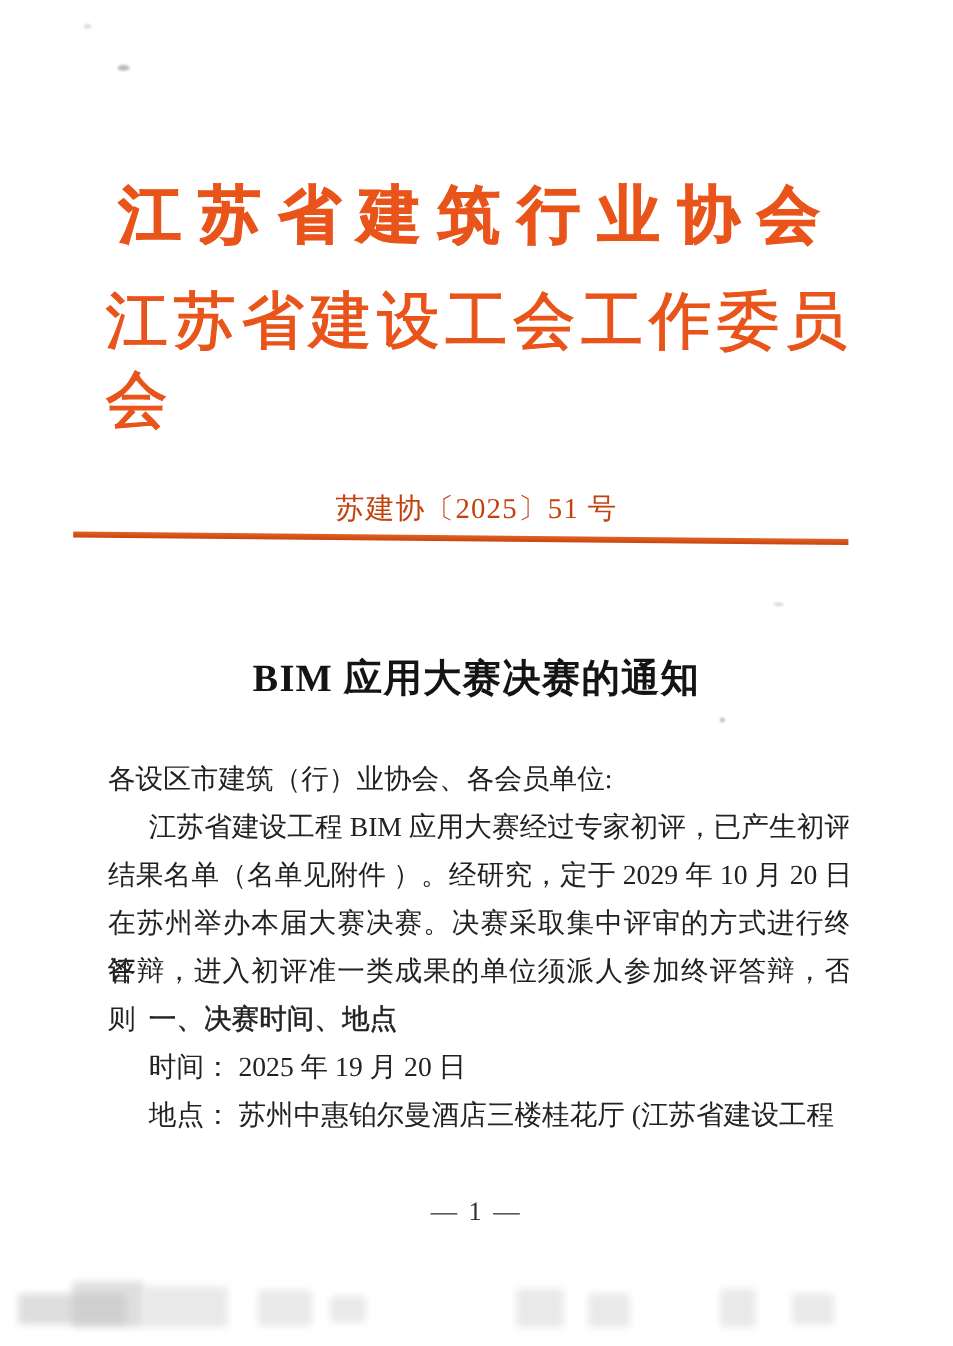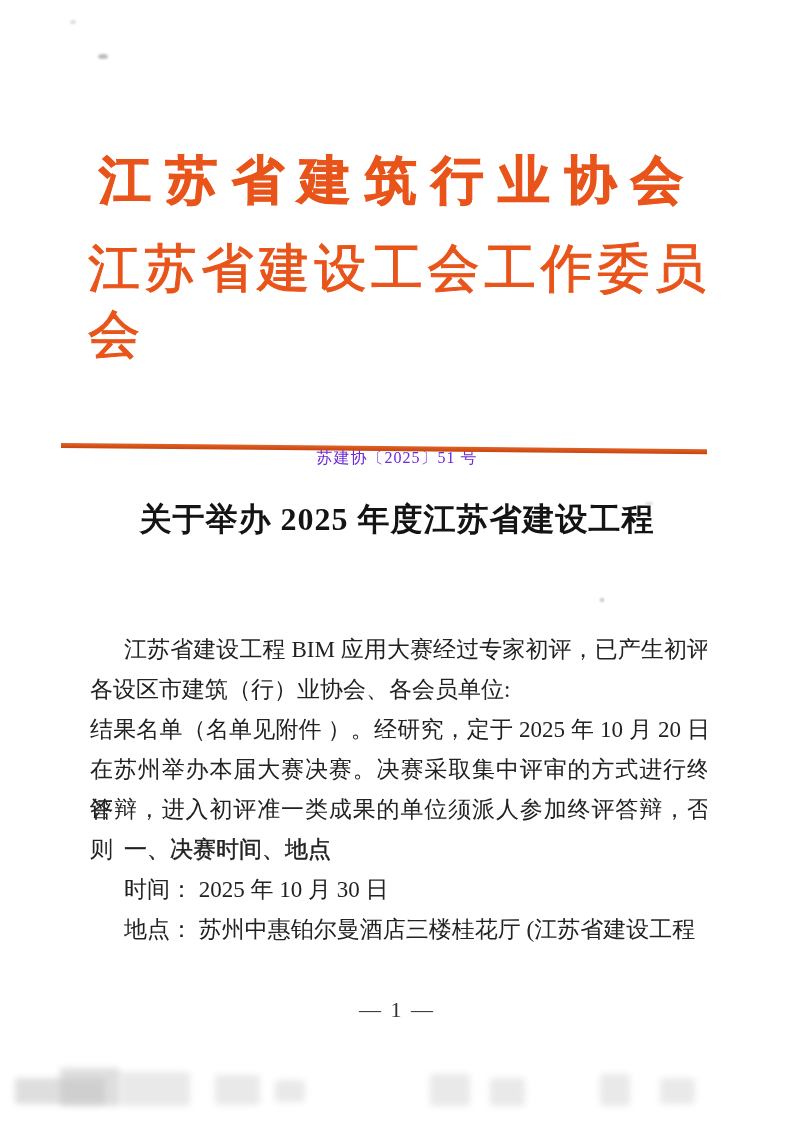"苏建协〔2025〕51 号" .doc-number { color: #6d28d9 -> #c2410c; font-size: 16px -> 24px; margin-top: 40px -> none }
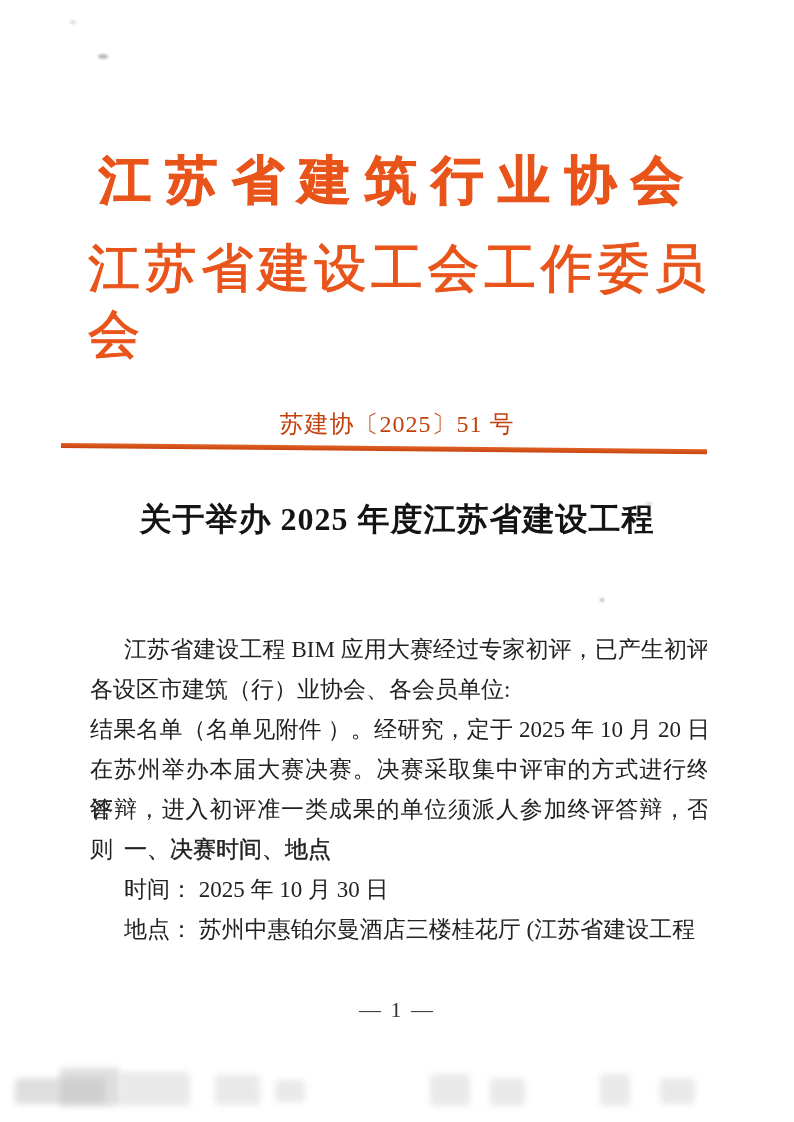"关于举办 2025 年度江苏省建设工程" div.title-line1 { html: <div>关于举办 2025 年度江苏省建设工程</div> -> none }
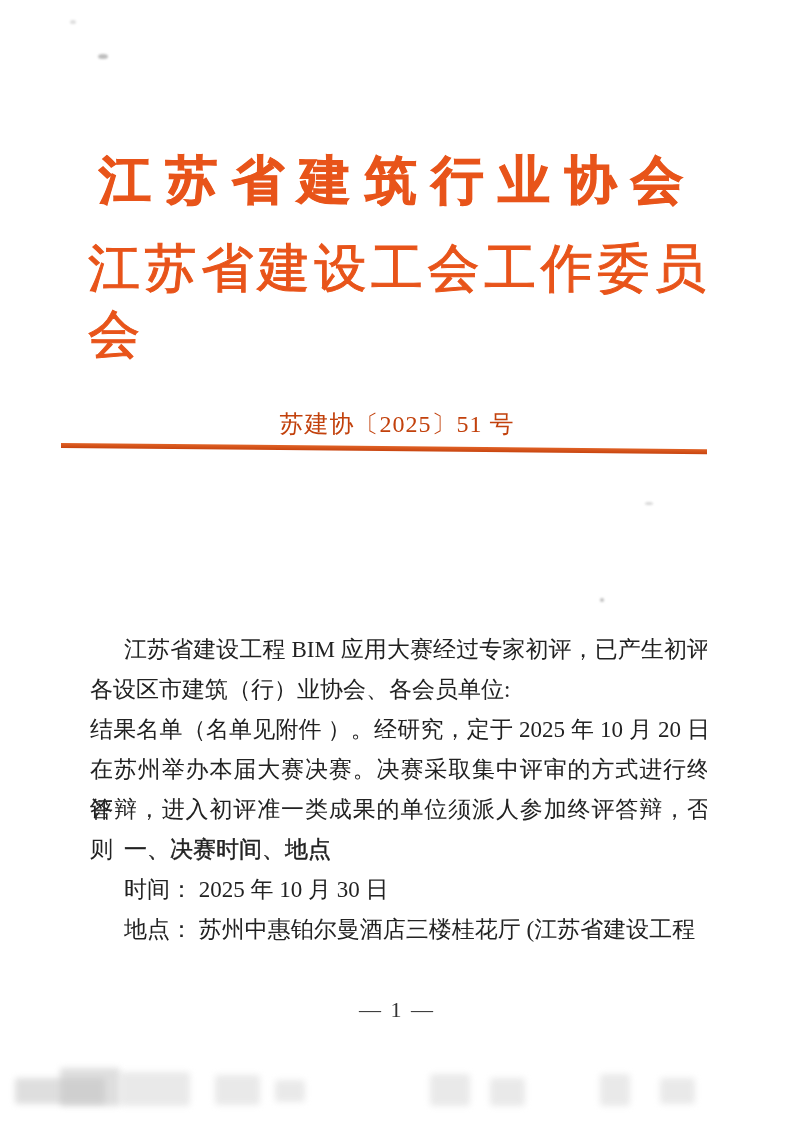"BIM 应用大赛决赛的通知" div.title-line2 { html: none -> <div>BIM 应用大赛决赛的通知</div> }
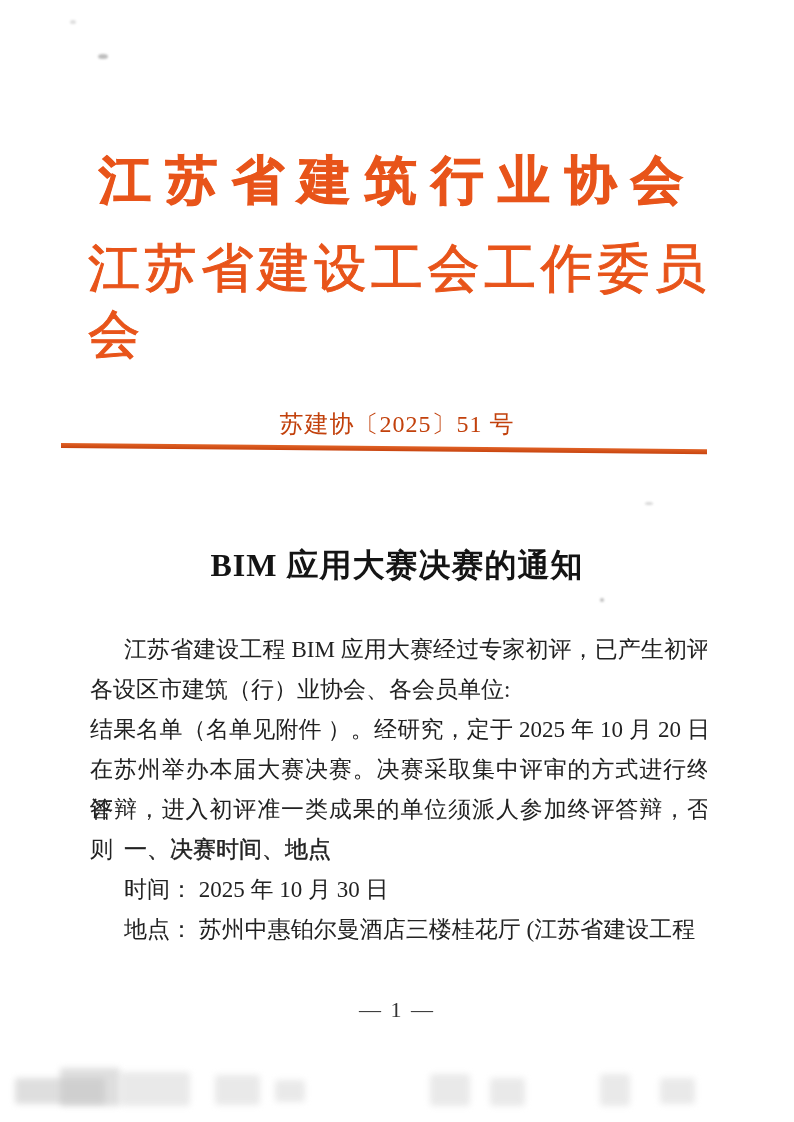"江苏省建设工程 BIM 应用大赛经过专家初评，已产生初评" div.bline { order: before "各设区市建筑（行）业协会、各会员单位:" -> after "各设区市建筑（行）业协会、各会员单位:" }
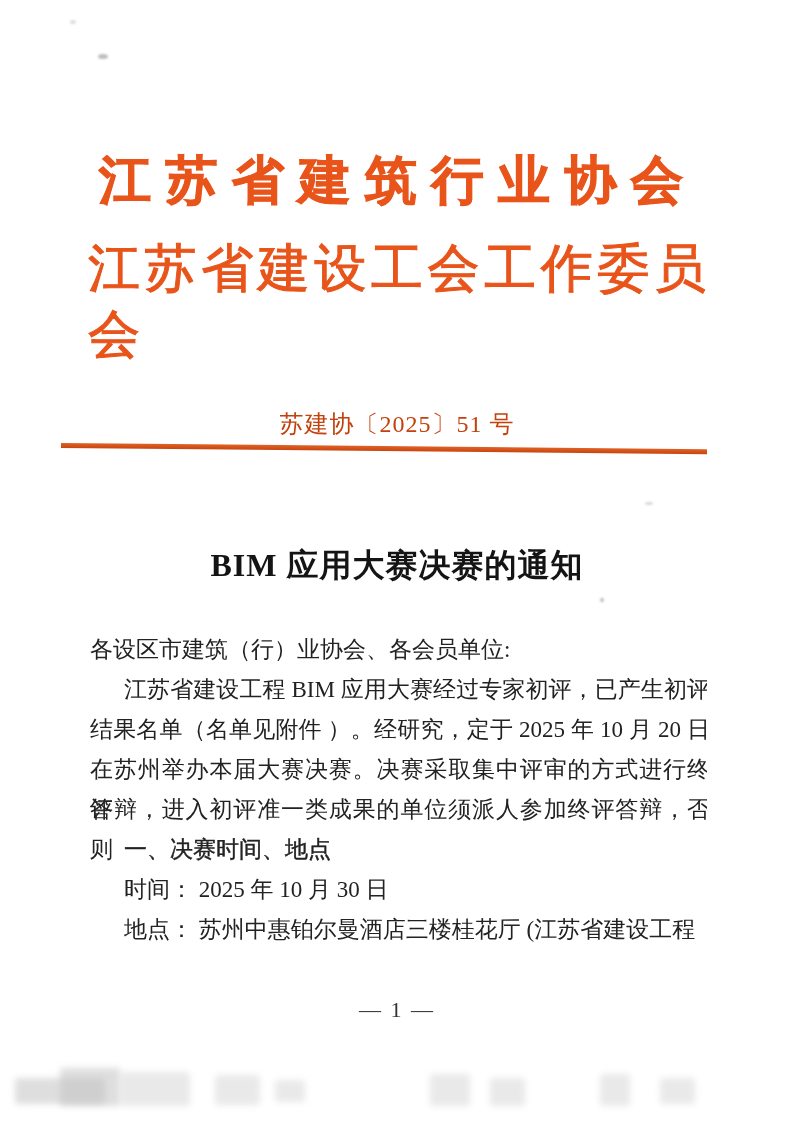"结果名单（名单见附件 ）。经研究，定于 2025 年 10" div.bline { text: 2025 -> 2029 }
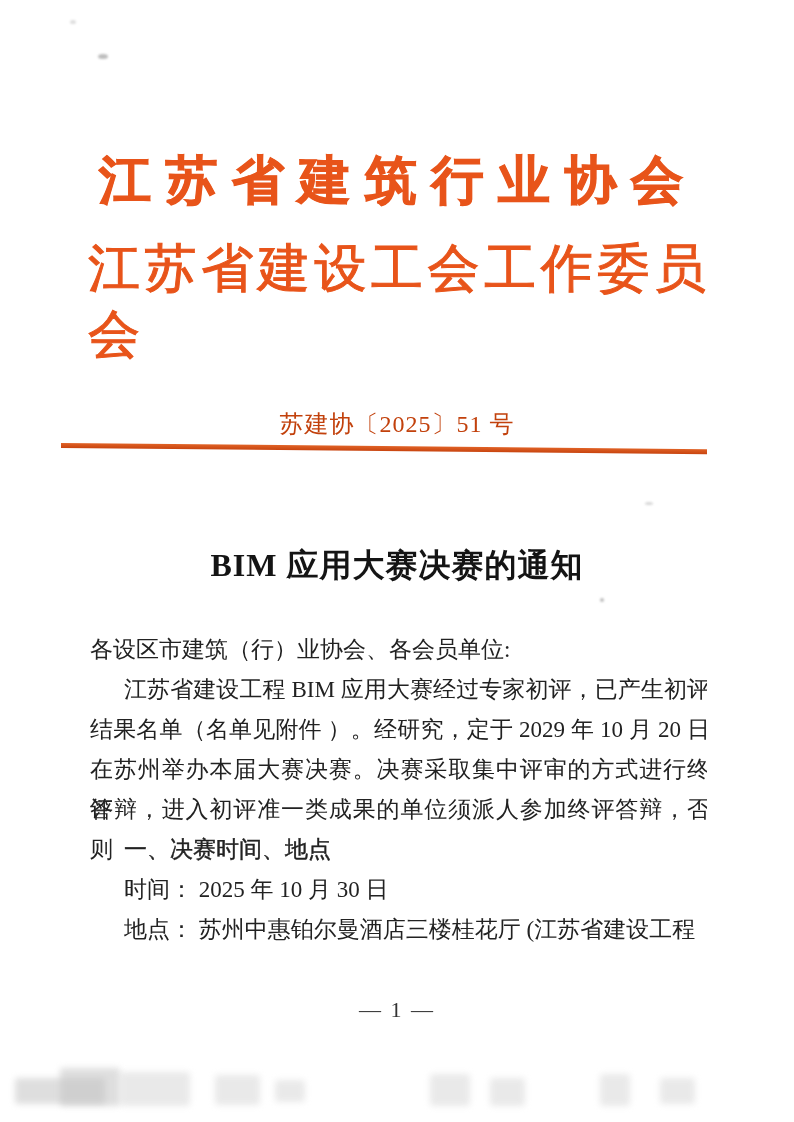"时间： 2025 年 10 月" div.bline { text: 10 月 30 -> 19 月 20 }
